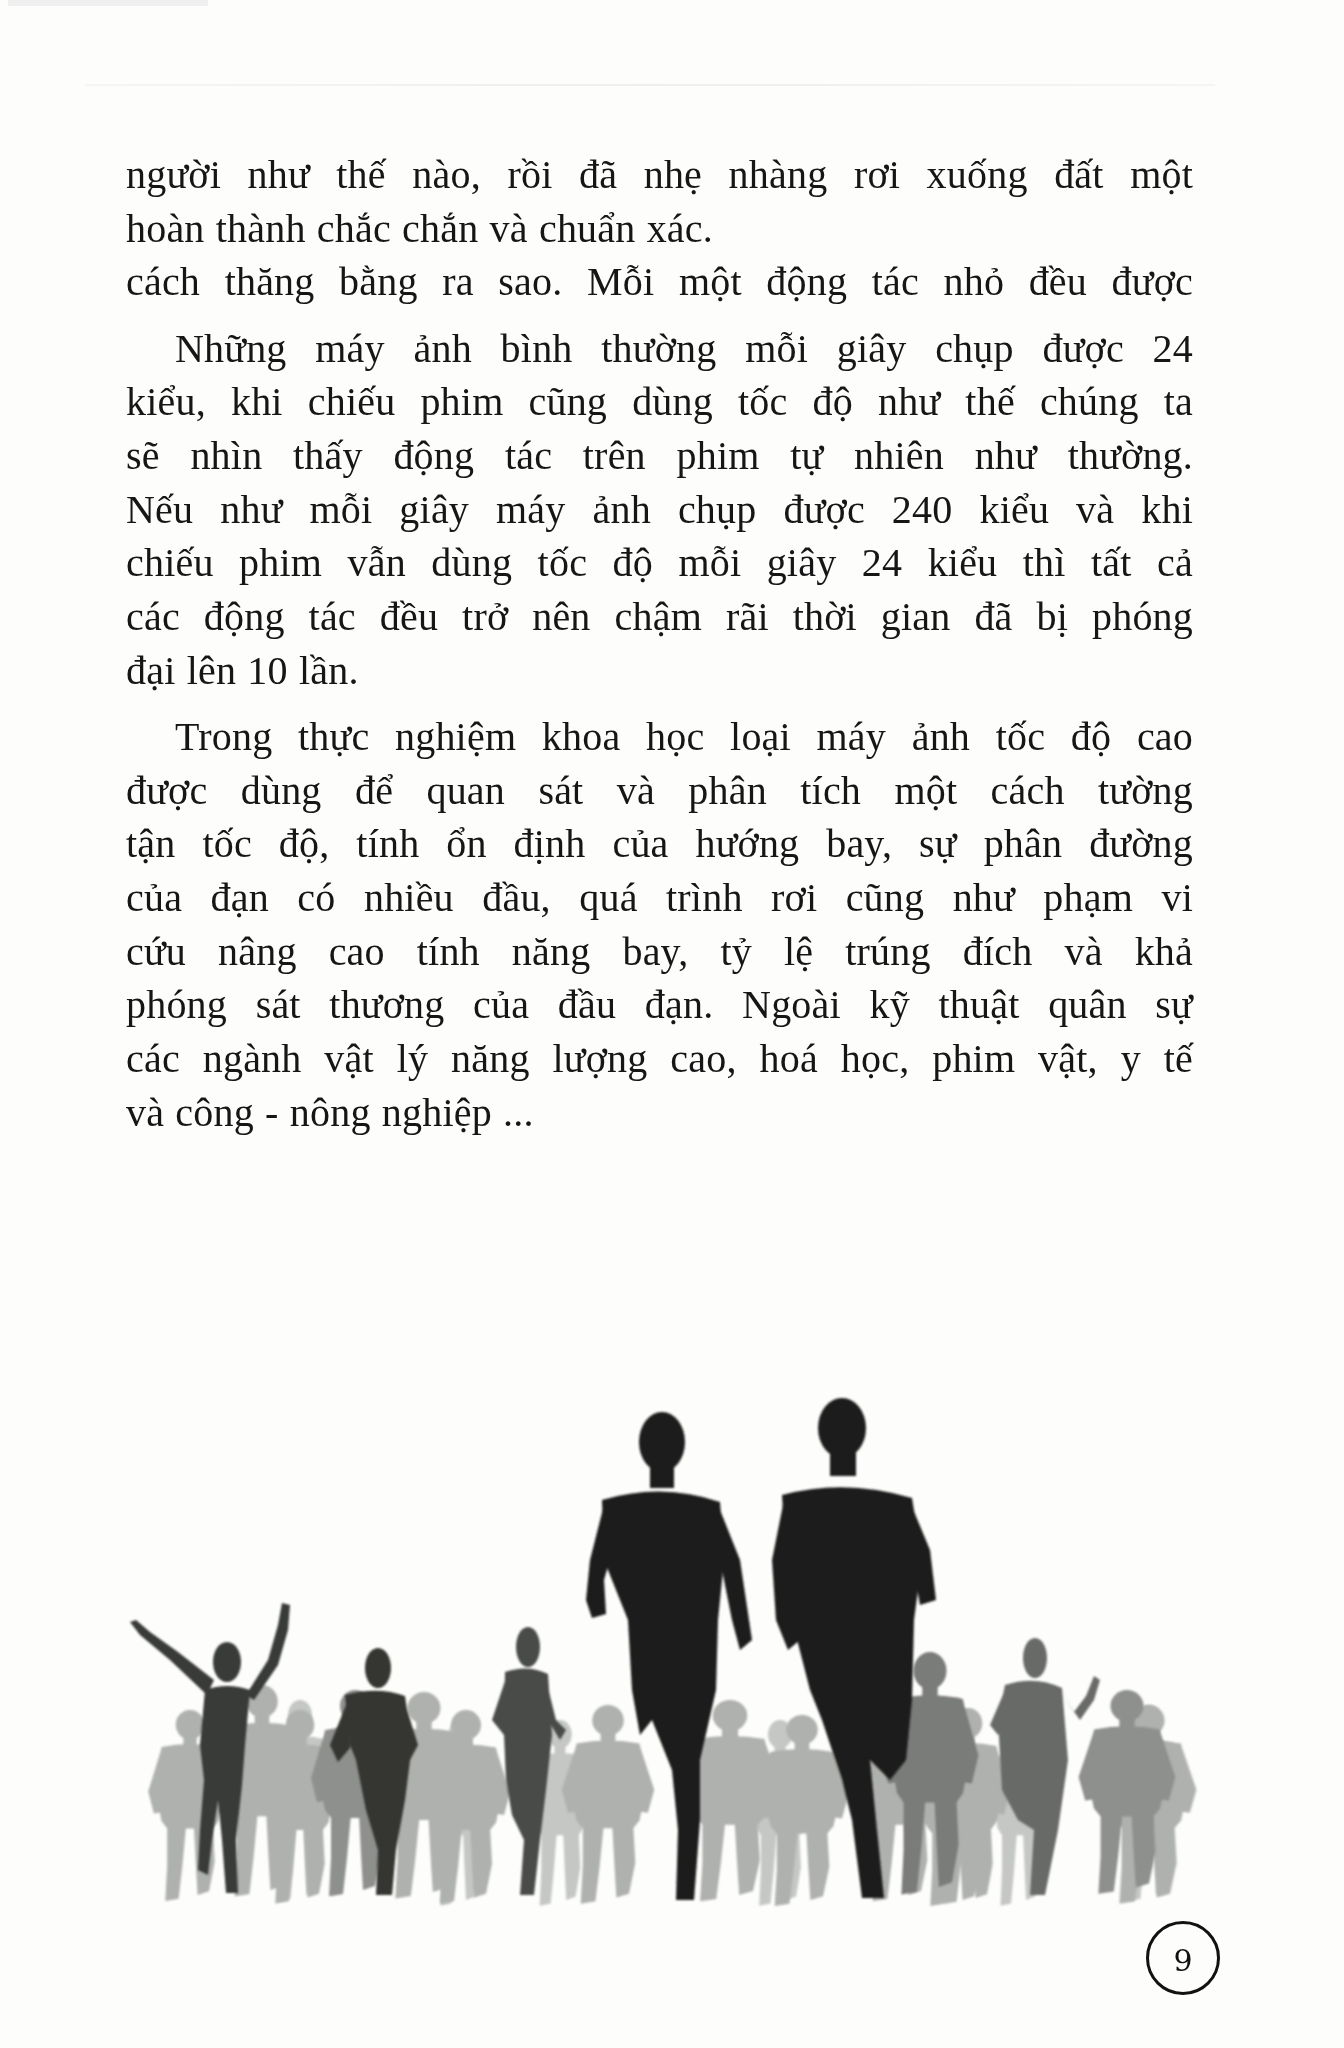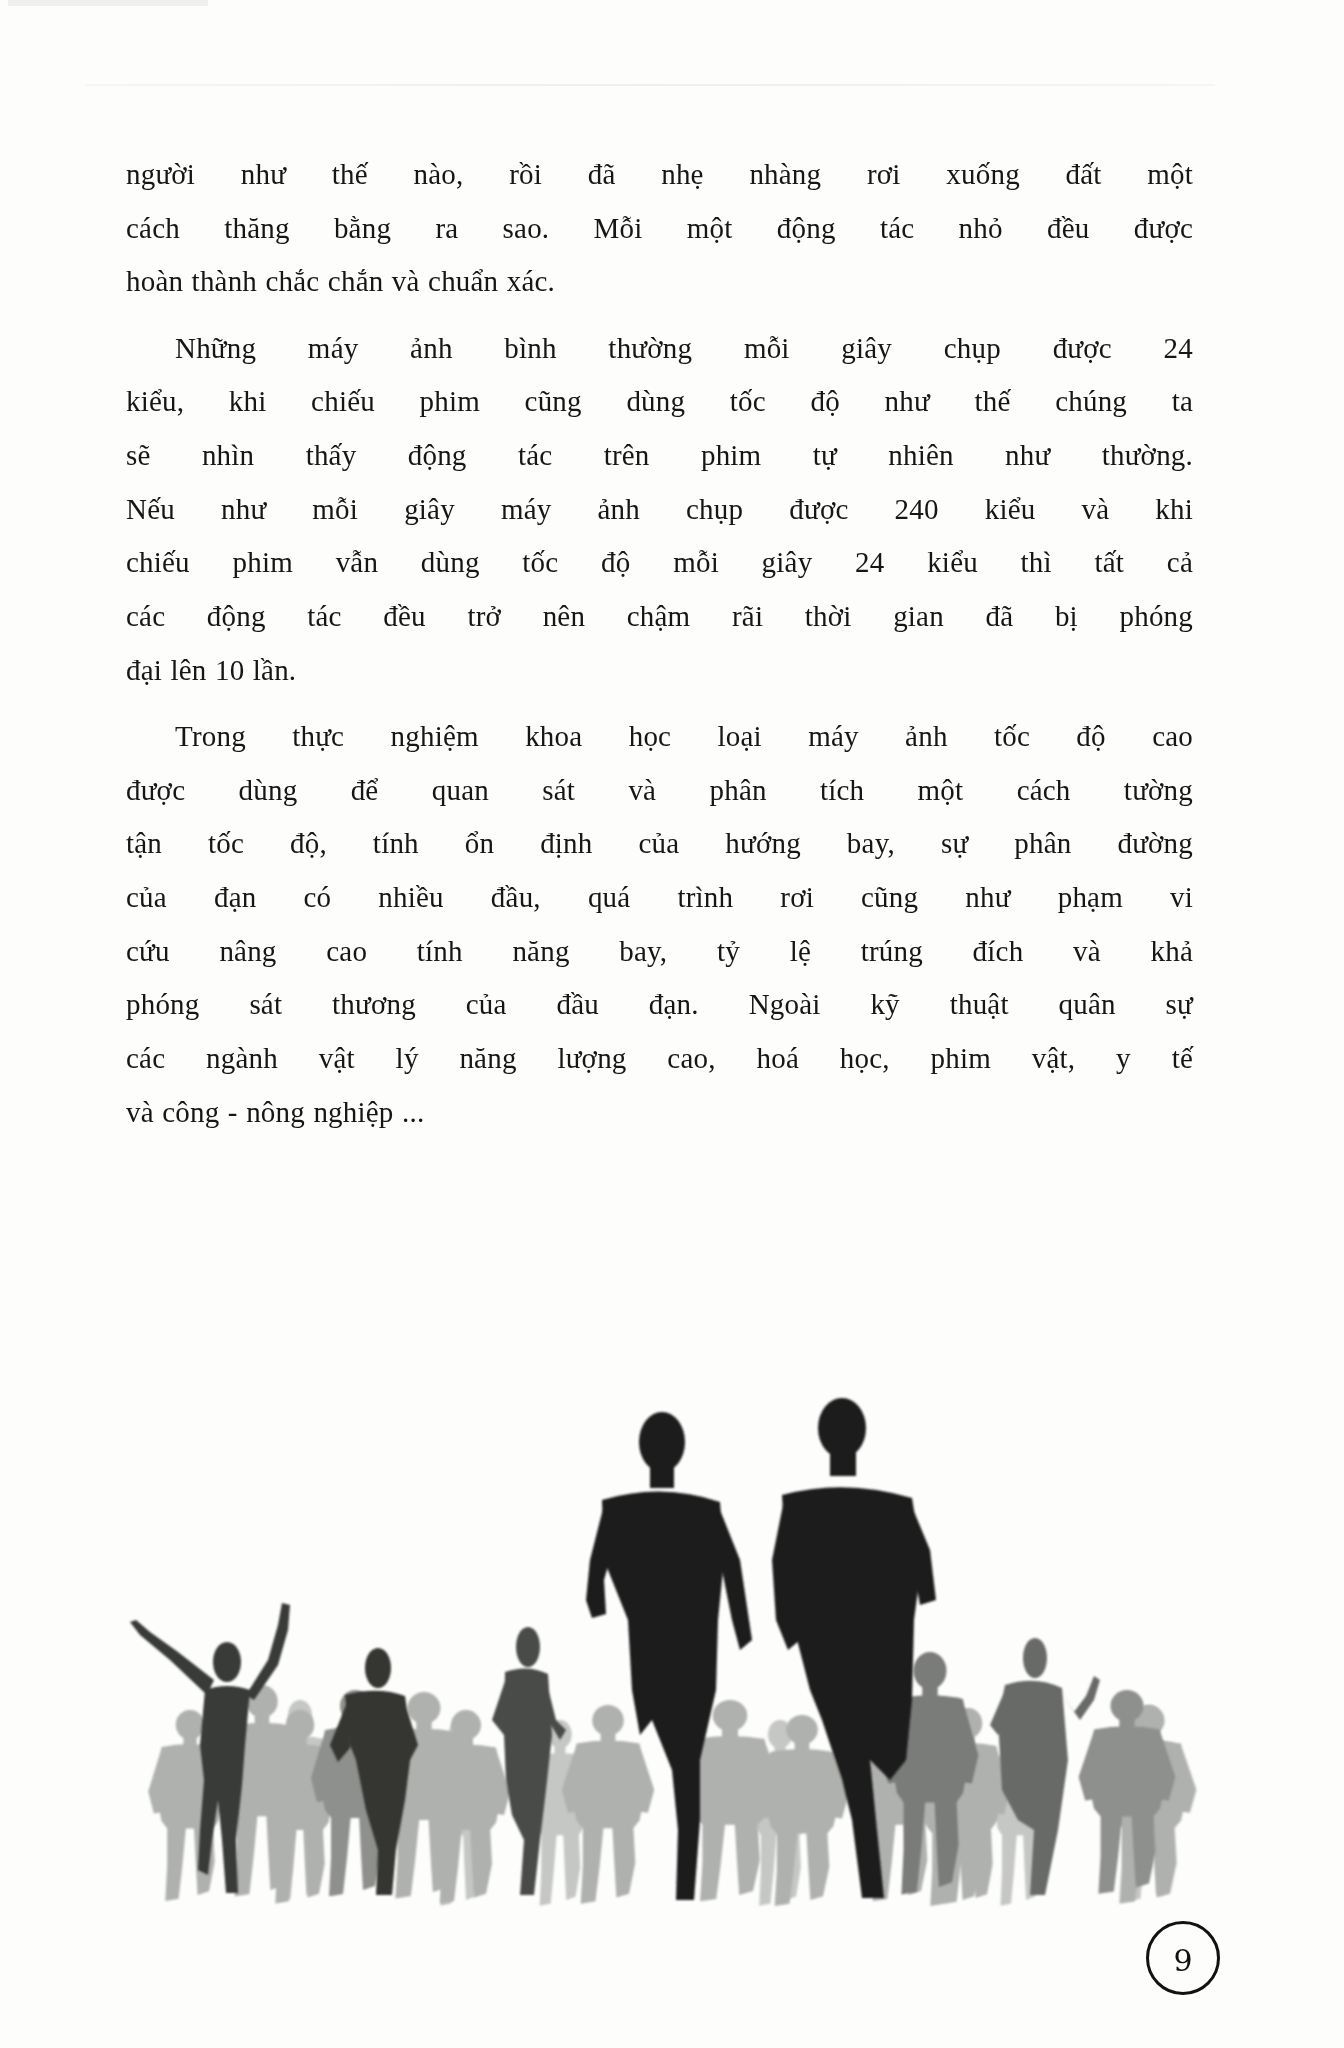"người như thế nào, rồi" .line { font-size: 29px -> 40px }
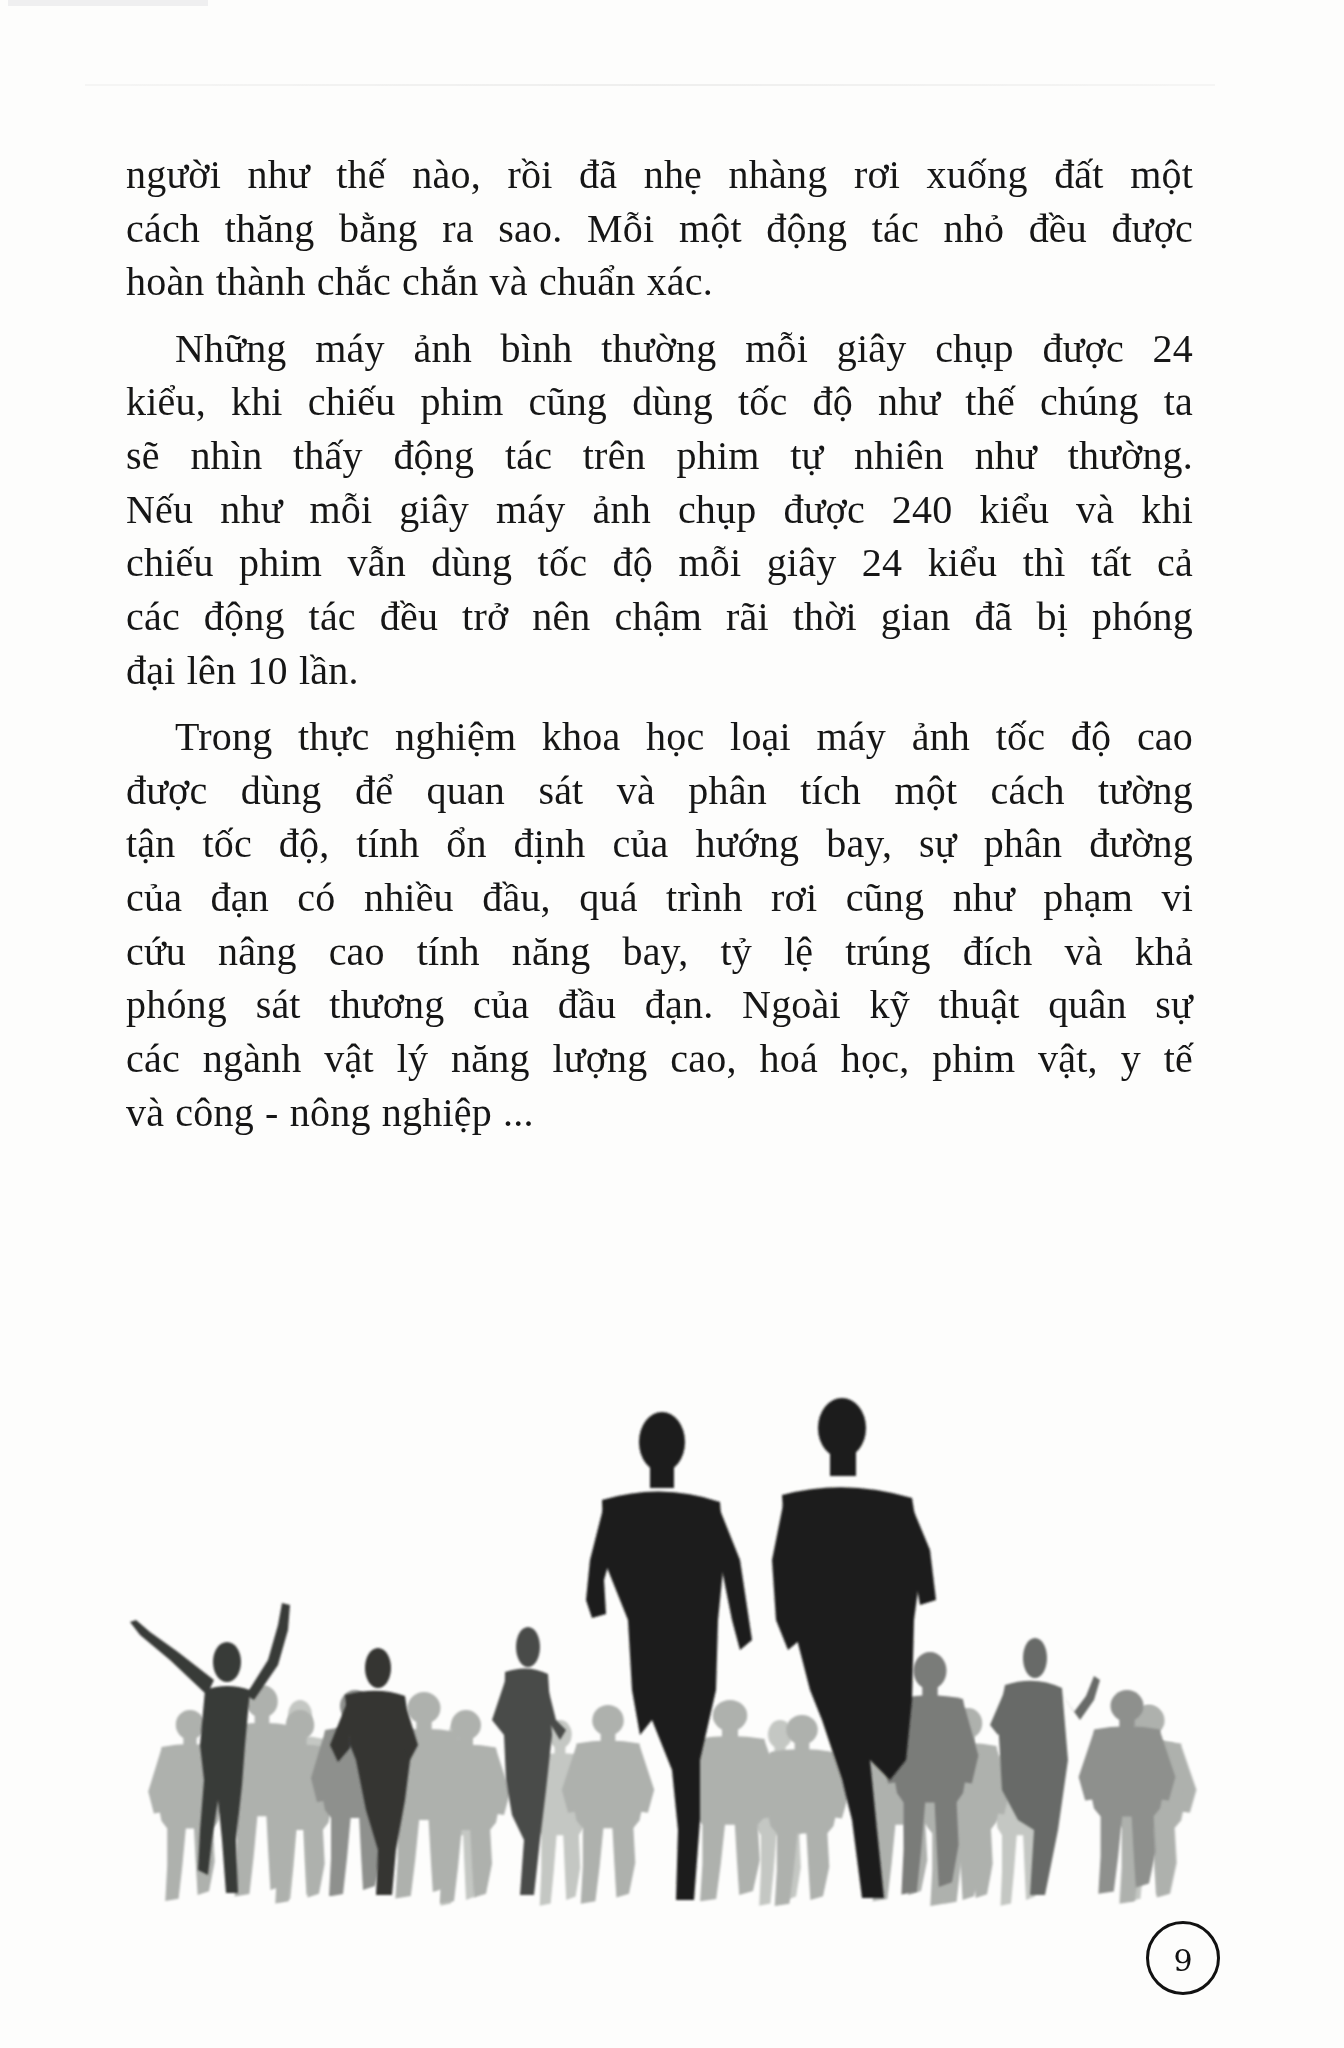"cách thăng bằng ra sao." span.line { order: before "hoàn thành chắc chắn và" -> after "hoàn thành chắc chắn và" }
